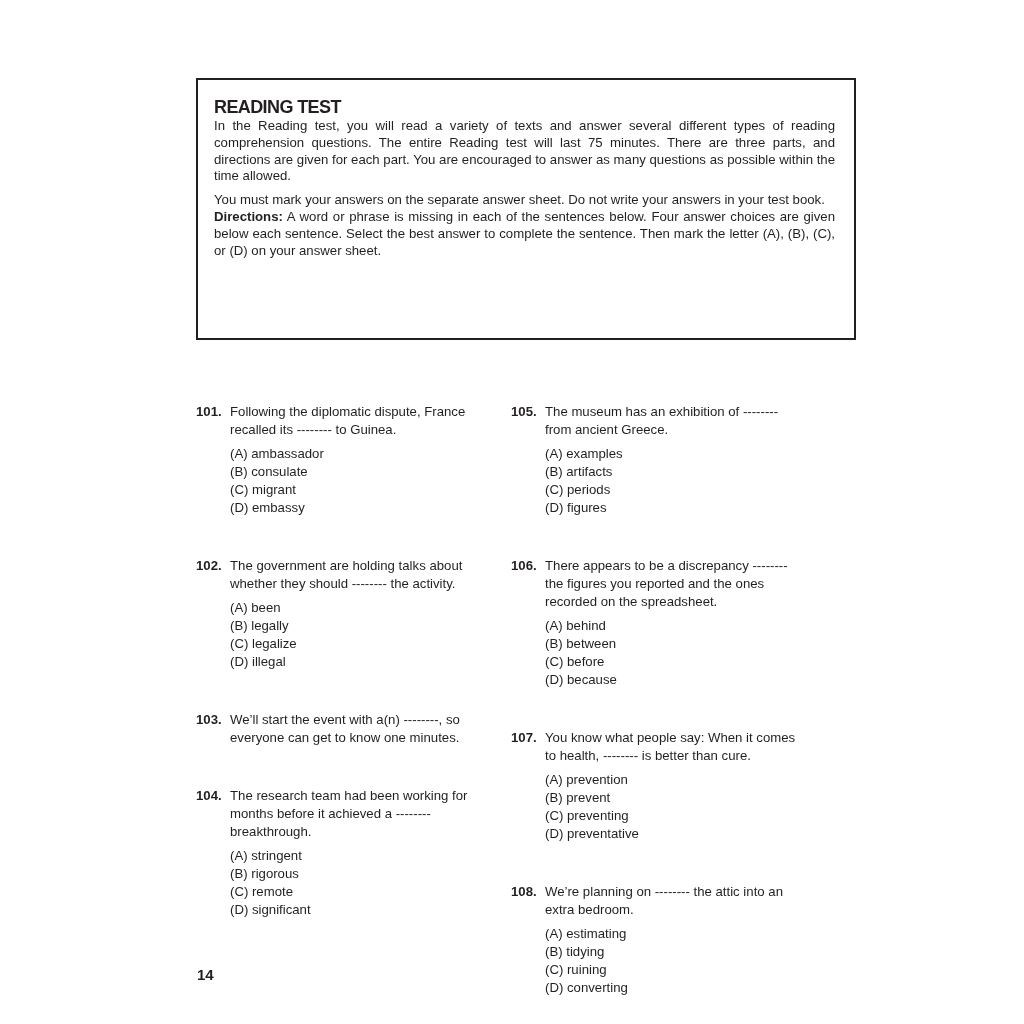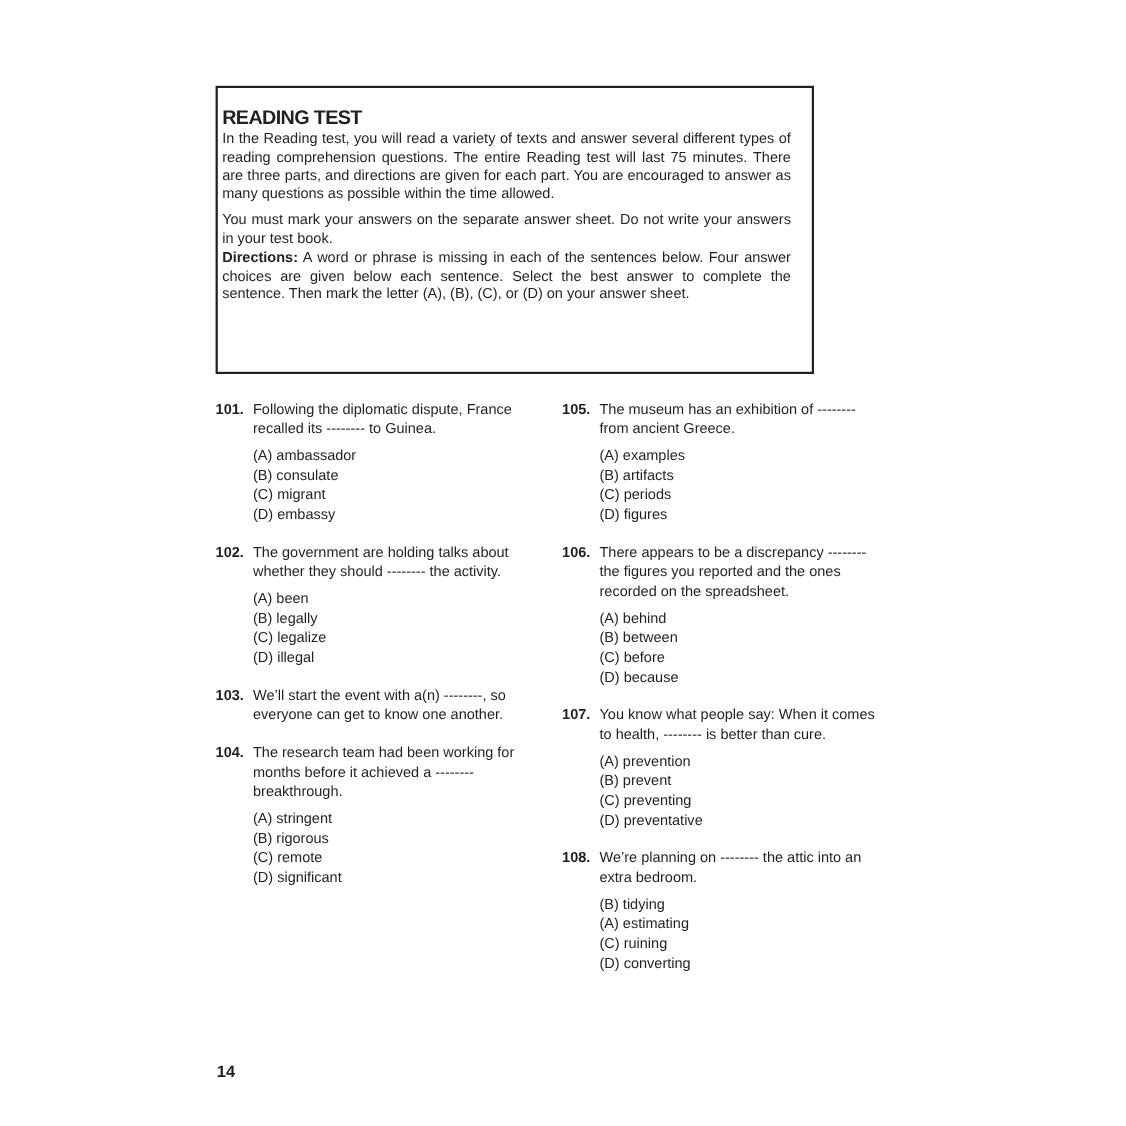"READING TEST" .box { padding: 16px 19px 0 4px -> 16px 19px 0 16px; width: 544px -> 660px }
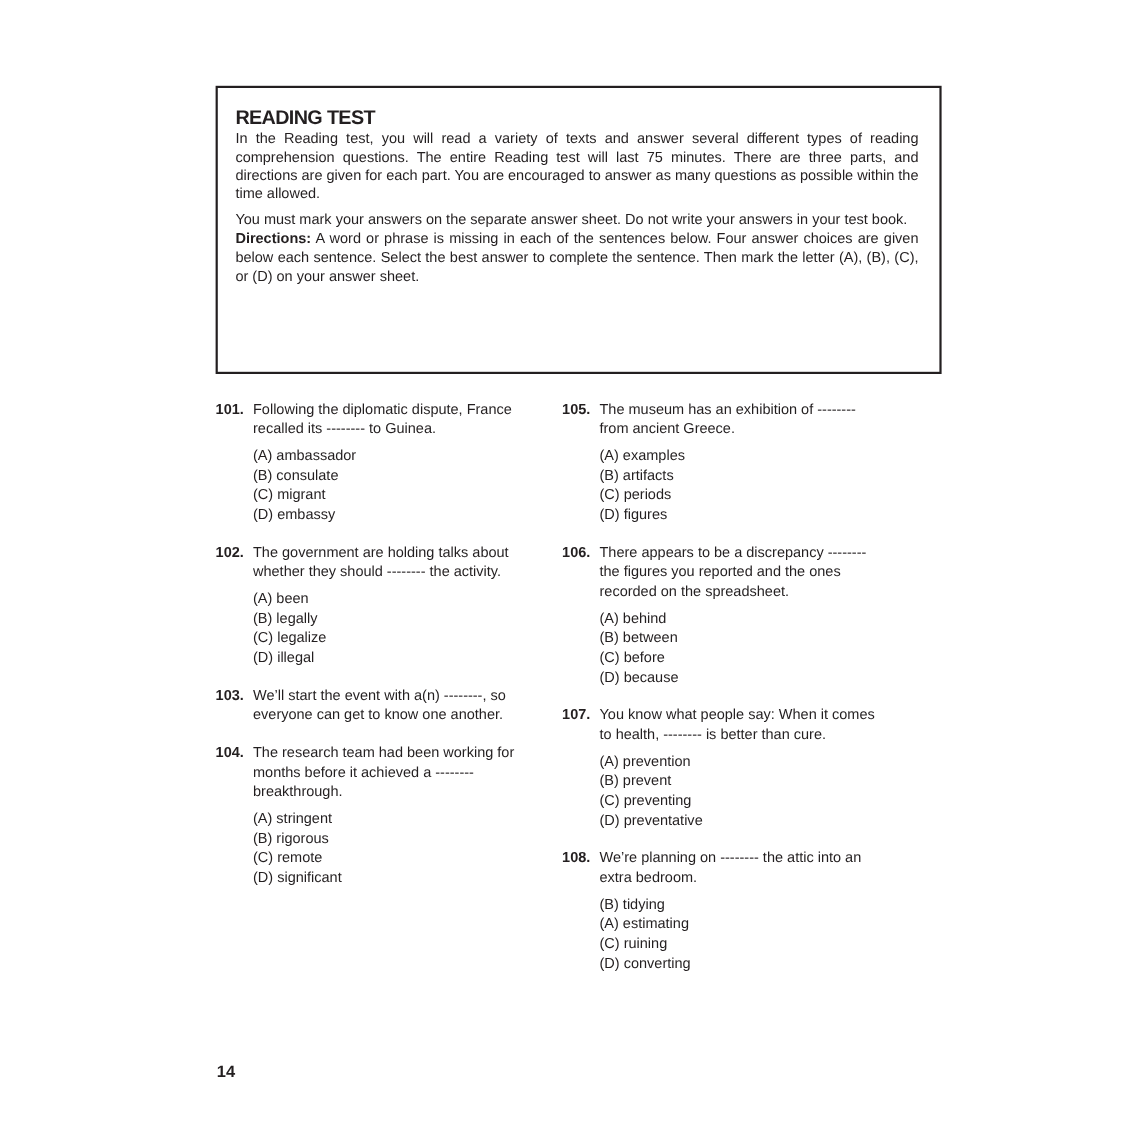"101." .q { margin-top: none -> 40px }
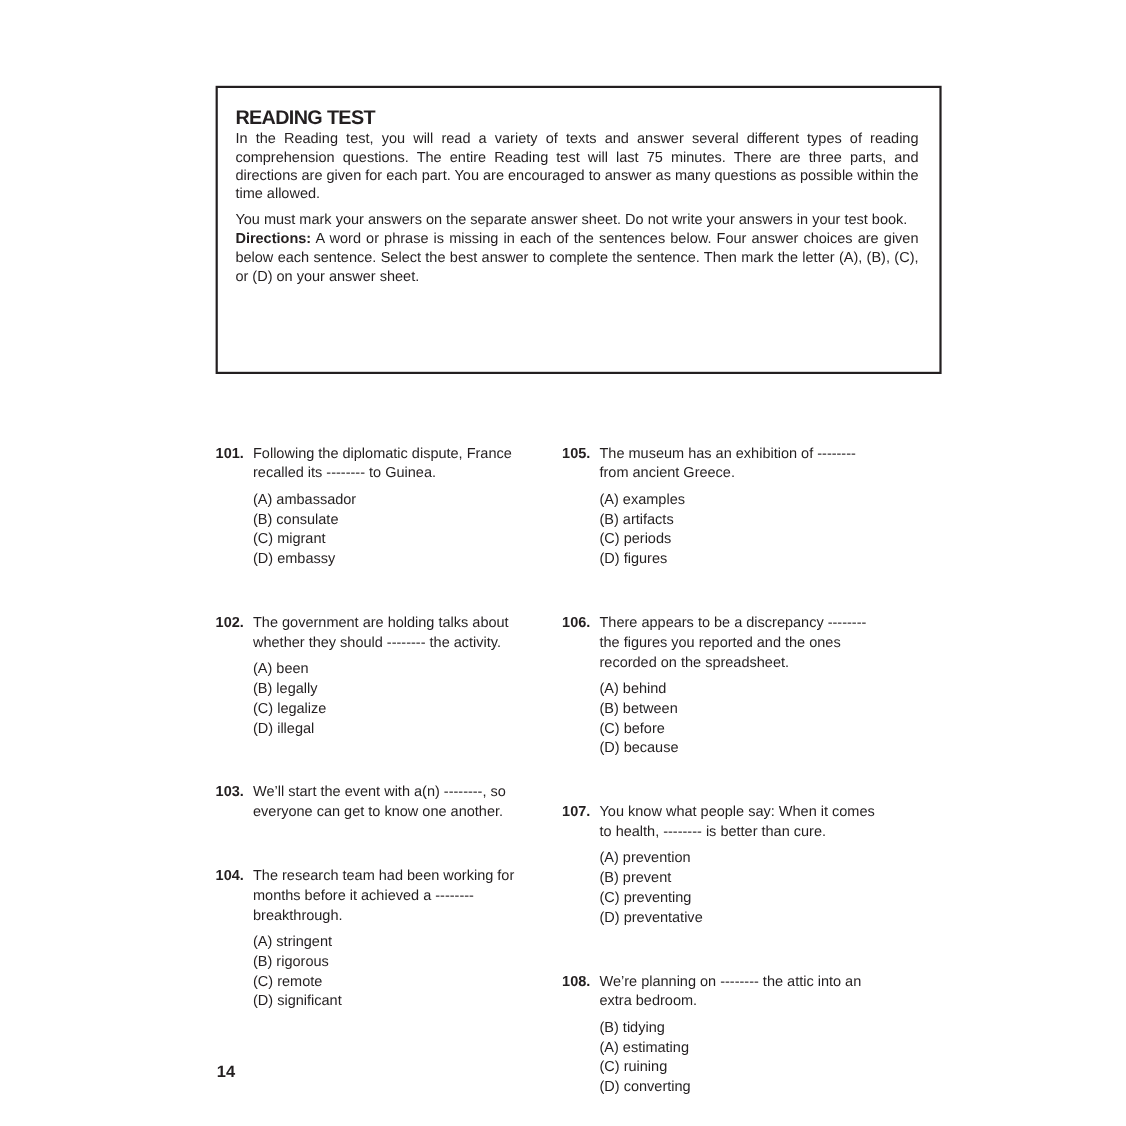"We’ll start the event with" span.stem { text: another -> minutes }
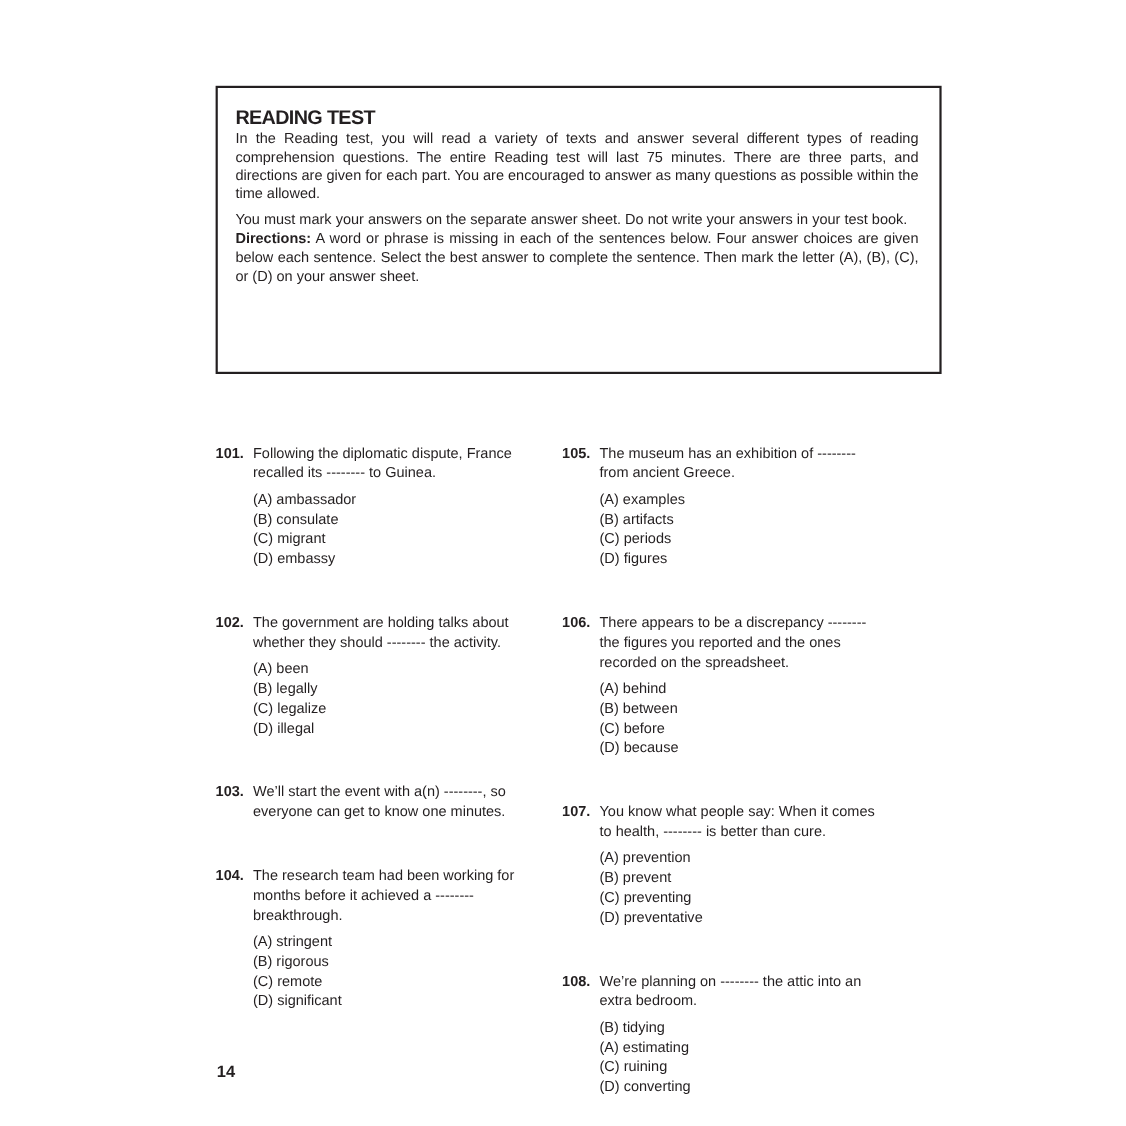"(B) tidying" li { order: before "(A) estimating" -> after "(A) estimating" }
